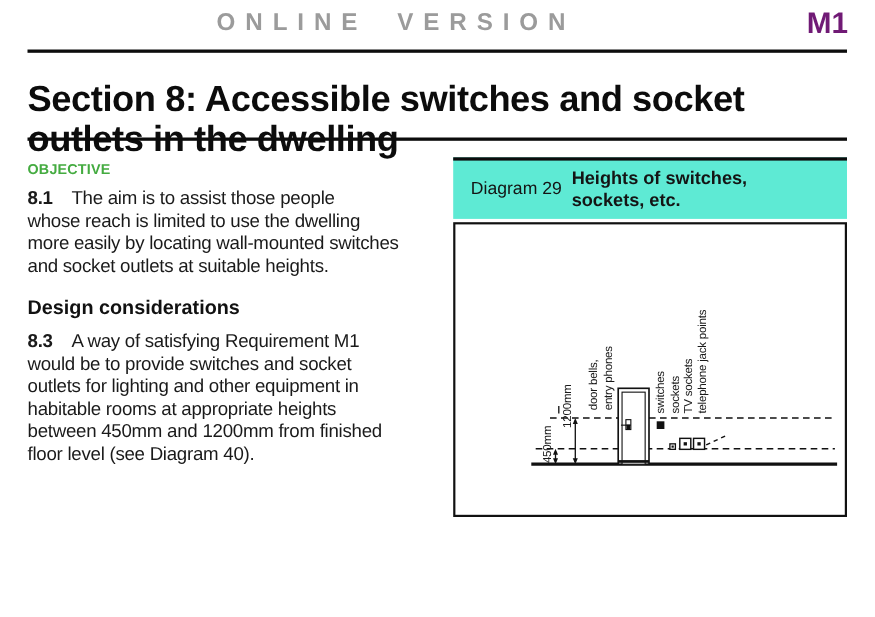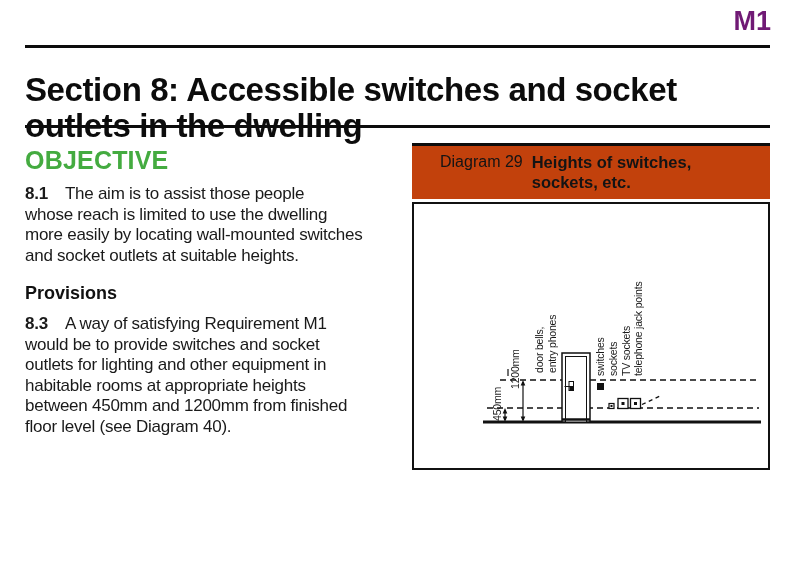"ONLINE VERSION" div { html: none -> <div>ONLINE VERSION</div> }
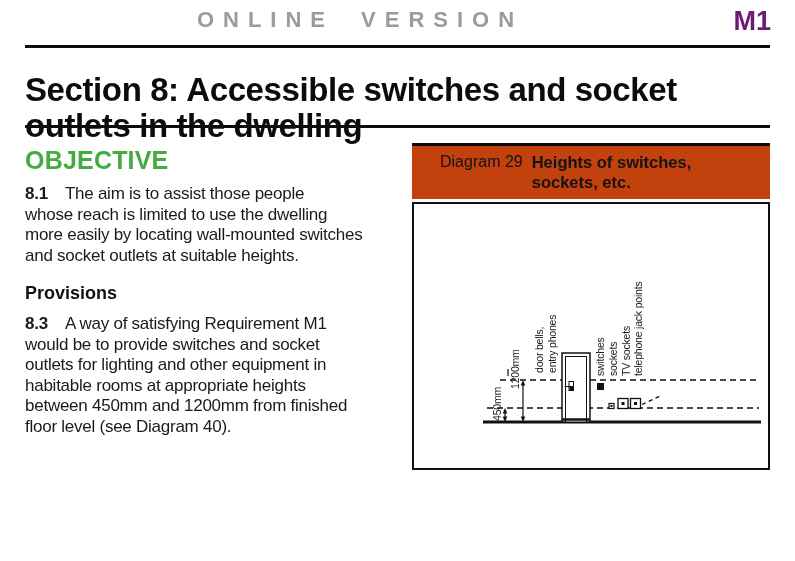"OBJECTIVE" #objective-heading { font-size: 25px -> 13px }
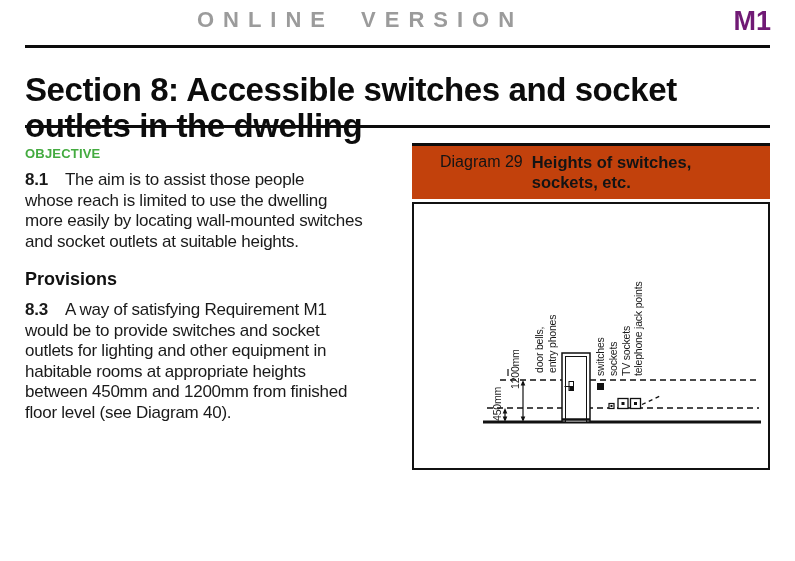"Diagram 29" #diagram-header { align-items: none -> center; background: #c2410c -> #5eead4; padding: 6px 10px 7px 28px -> 6px 10px 7px 16px }
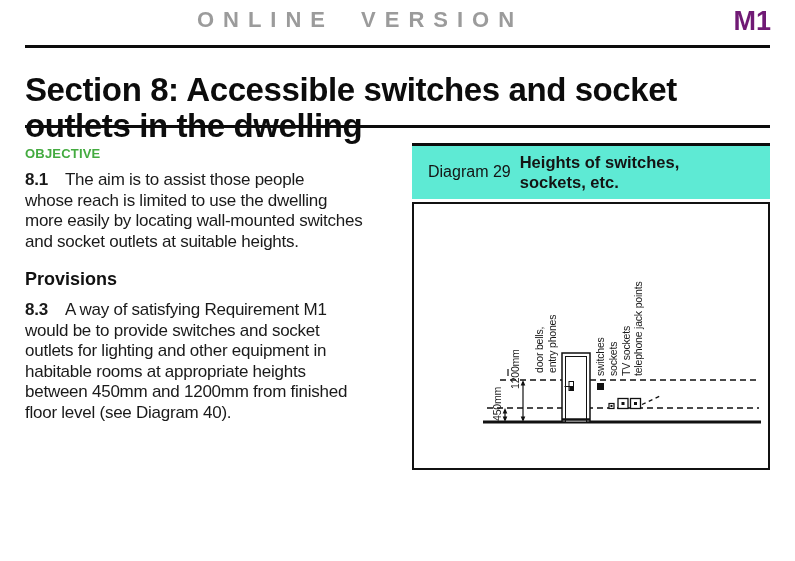"Design considerations" h3.sub-heading { html: none -> <h3>Design considerations</h3> }
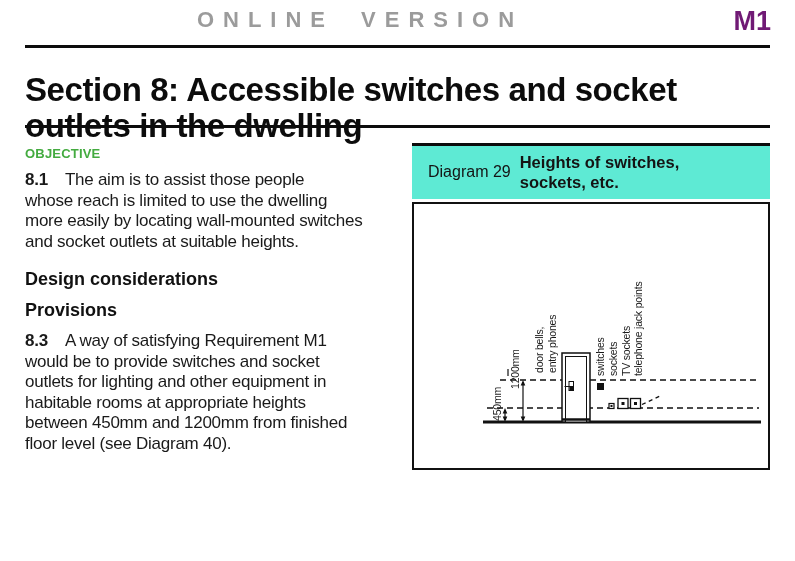"Provisions" h3.sub-heading { html: <h3>Provisions</h3> -> none }
